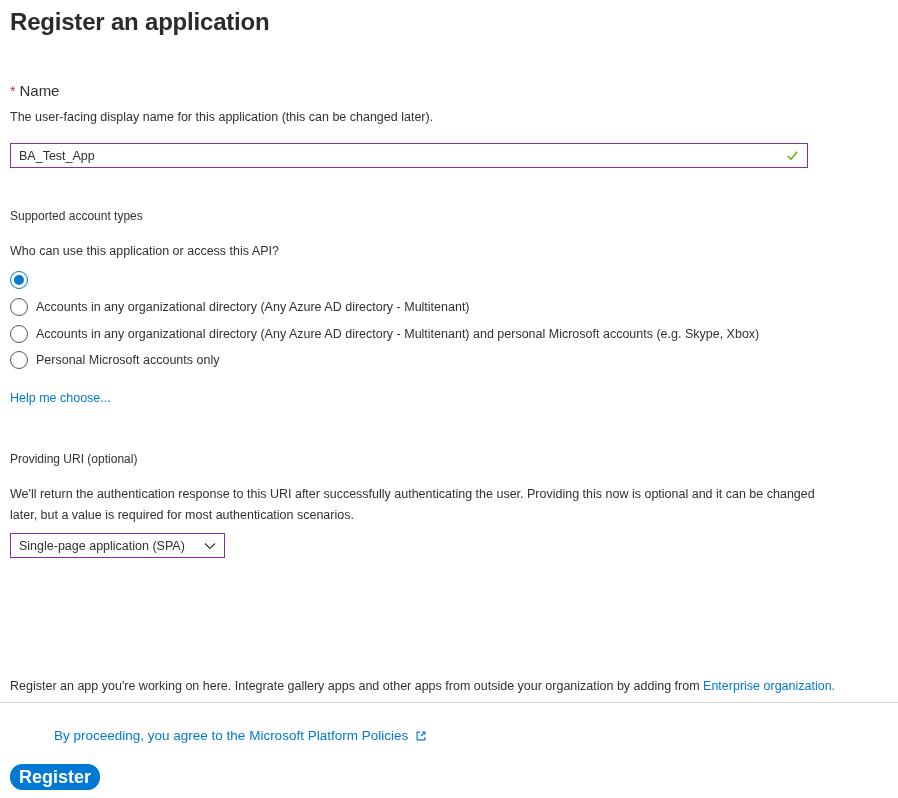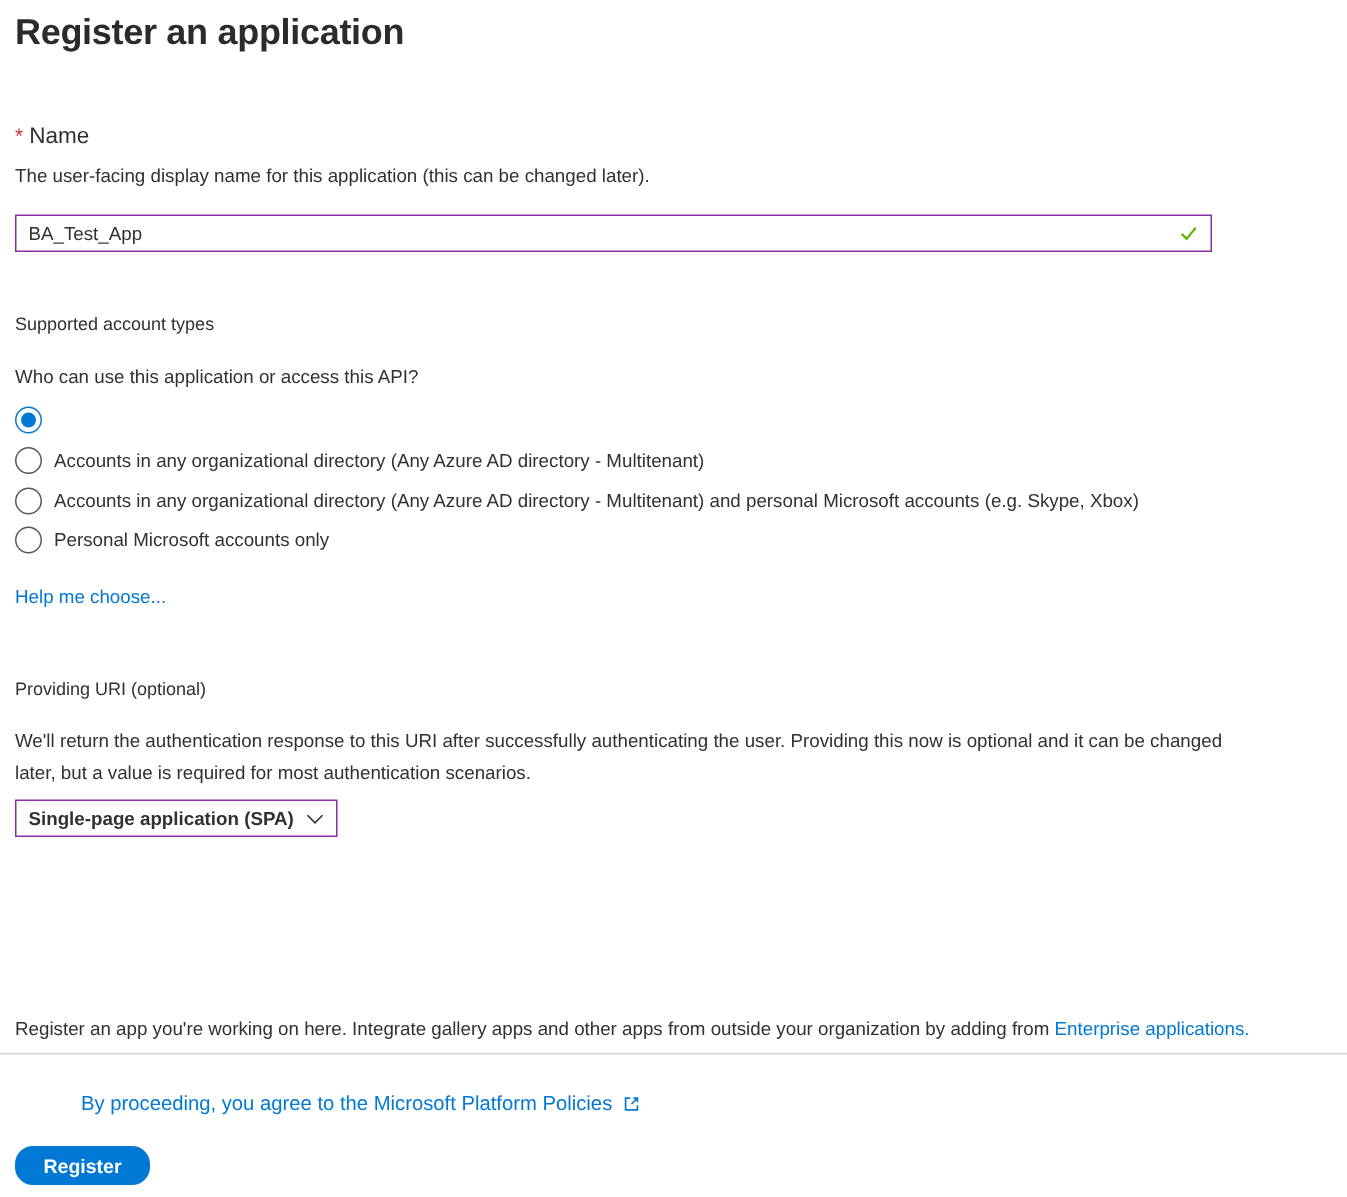"Single-page application (SPA)" .select-box { font-weight: bold -> none }
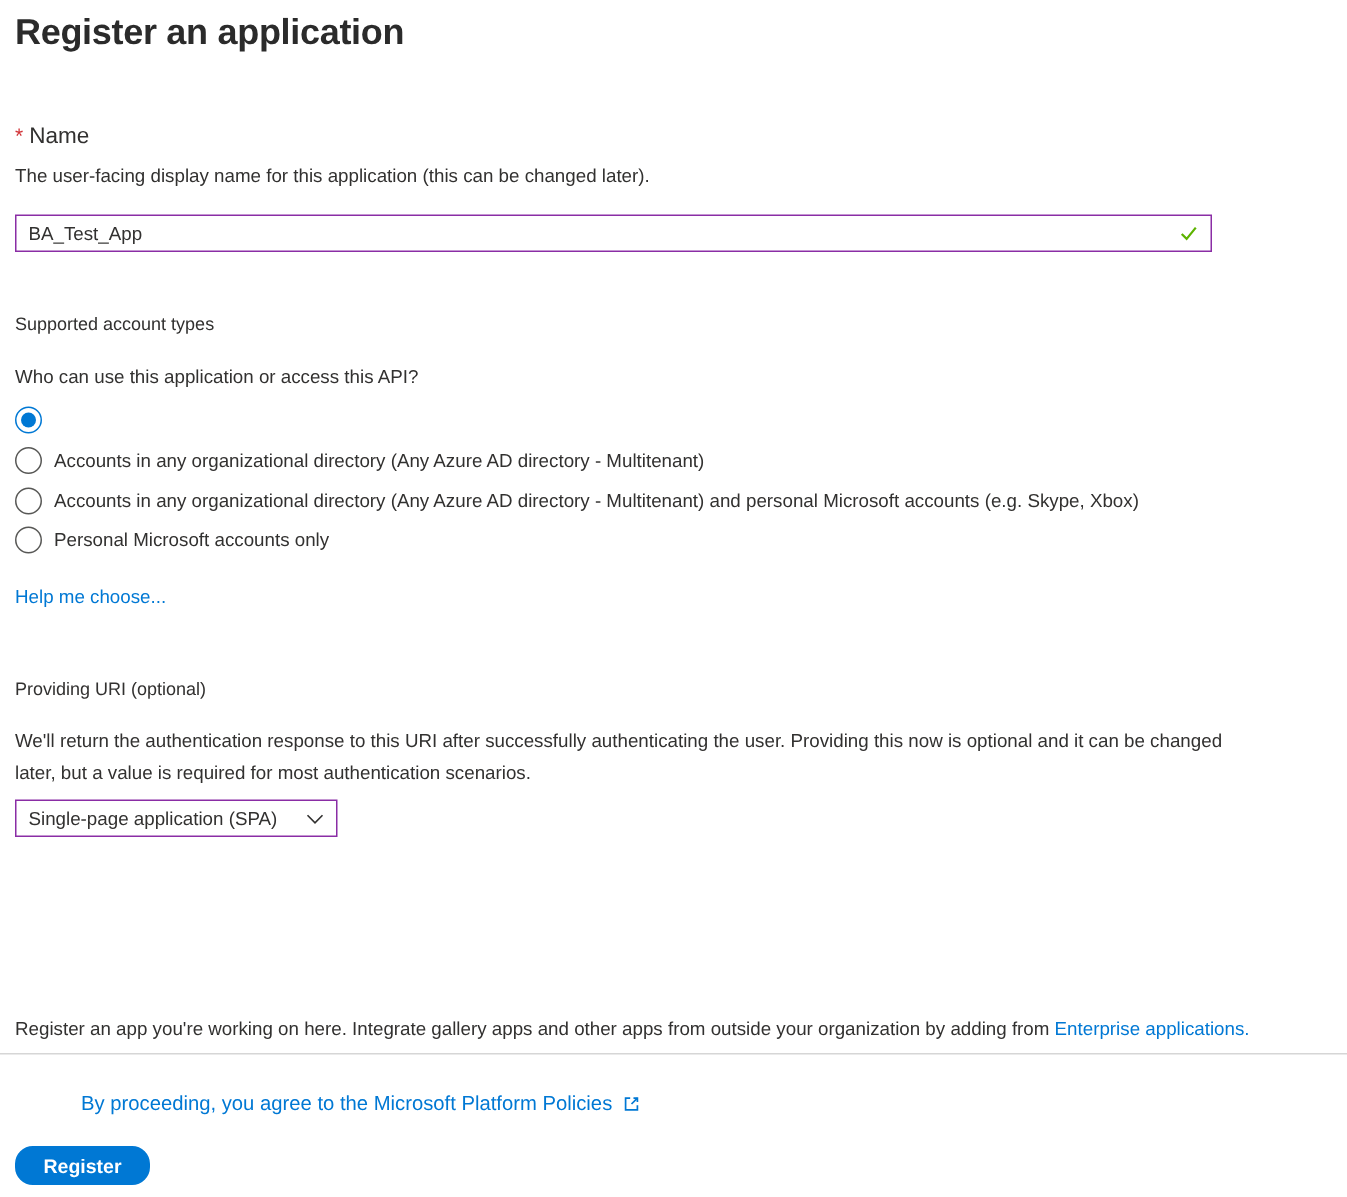"Enterprise applications." a.link { text: applications -> organization }
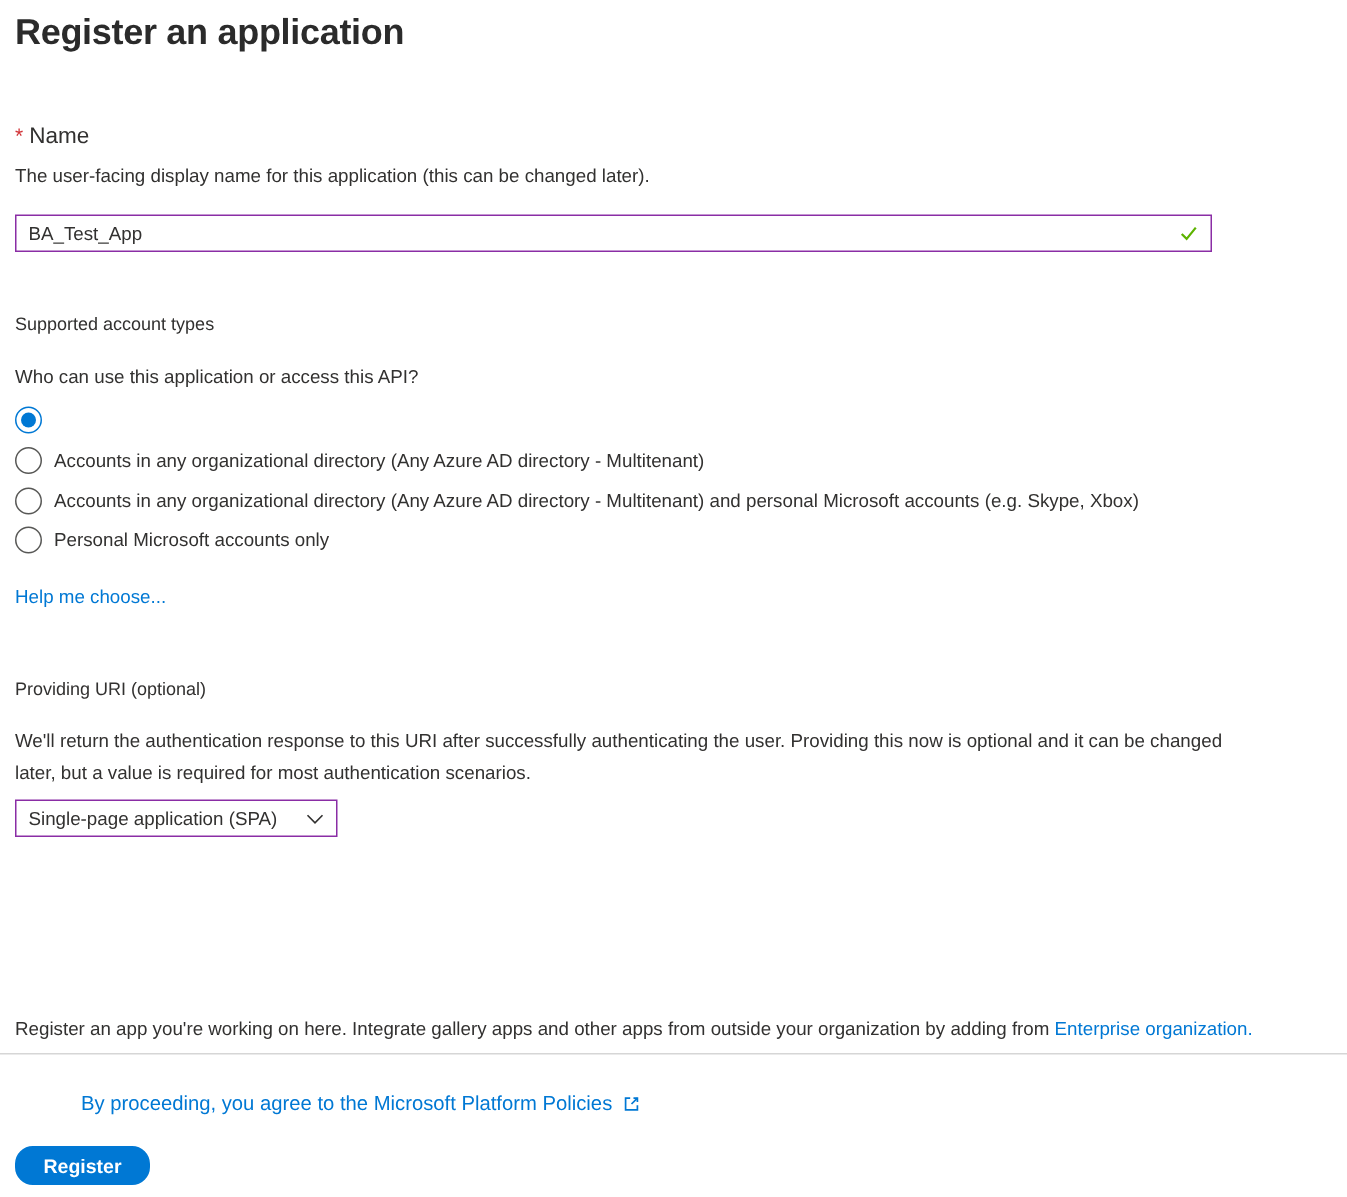"Register" .register-btn { font-size: 13px -> 18px }
